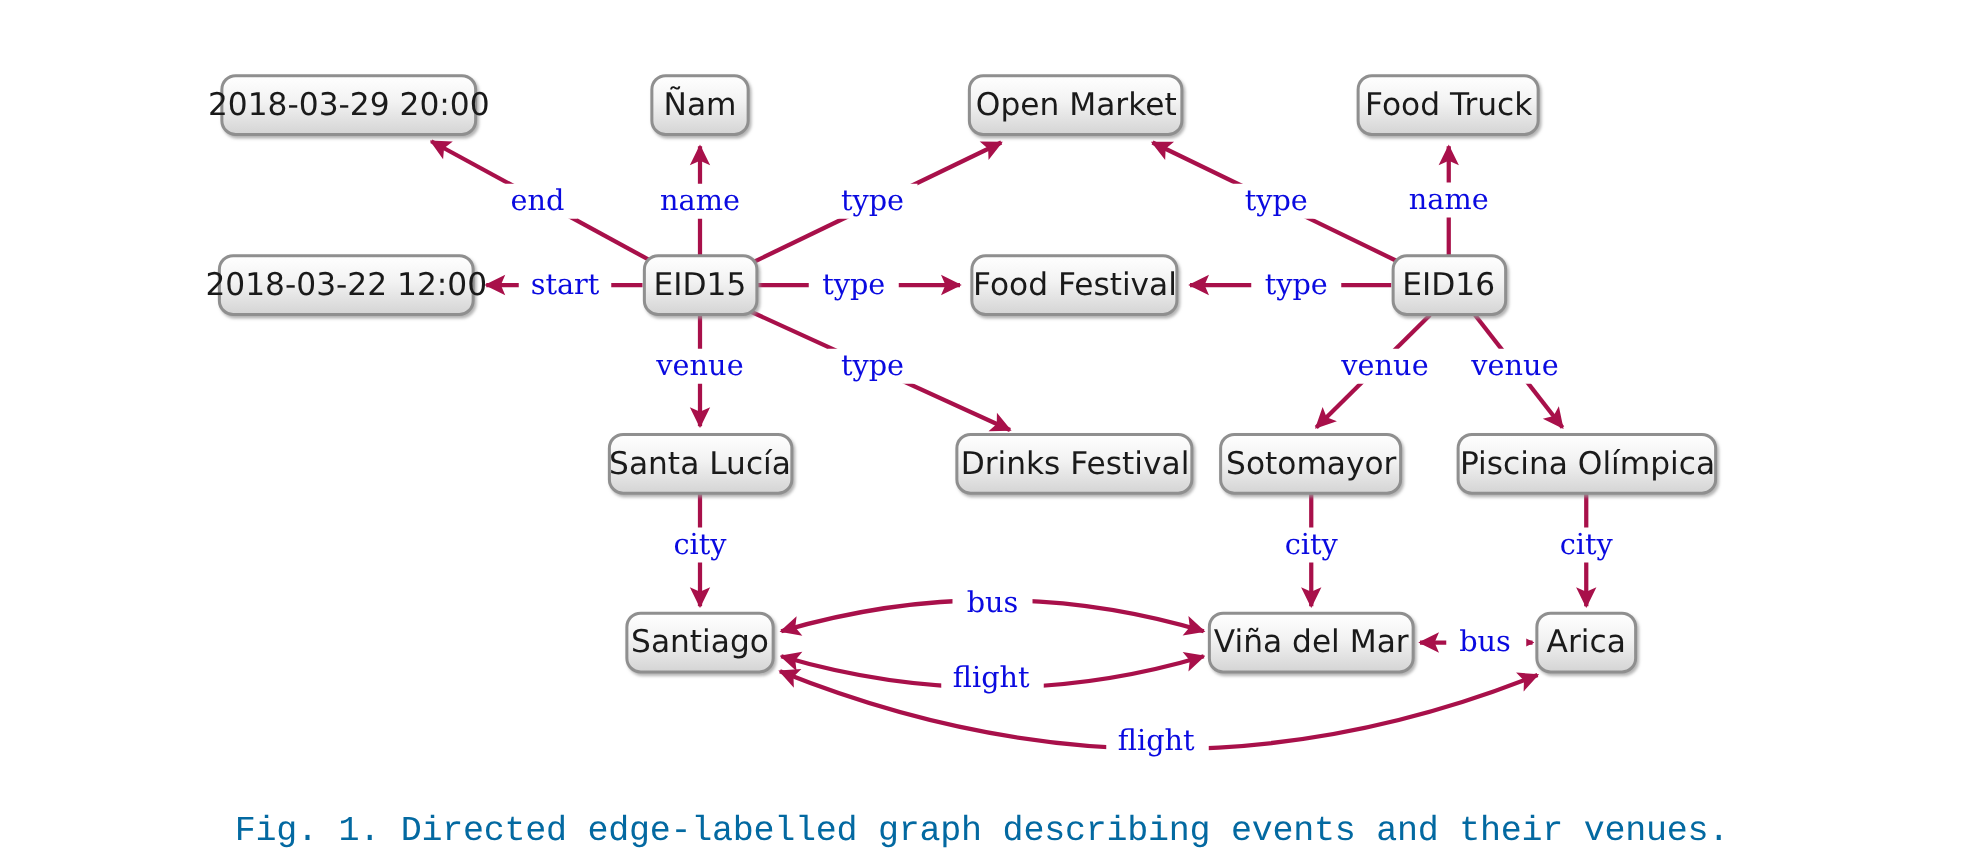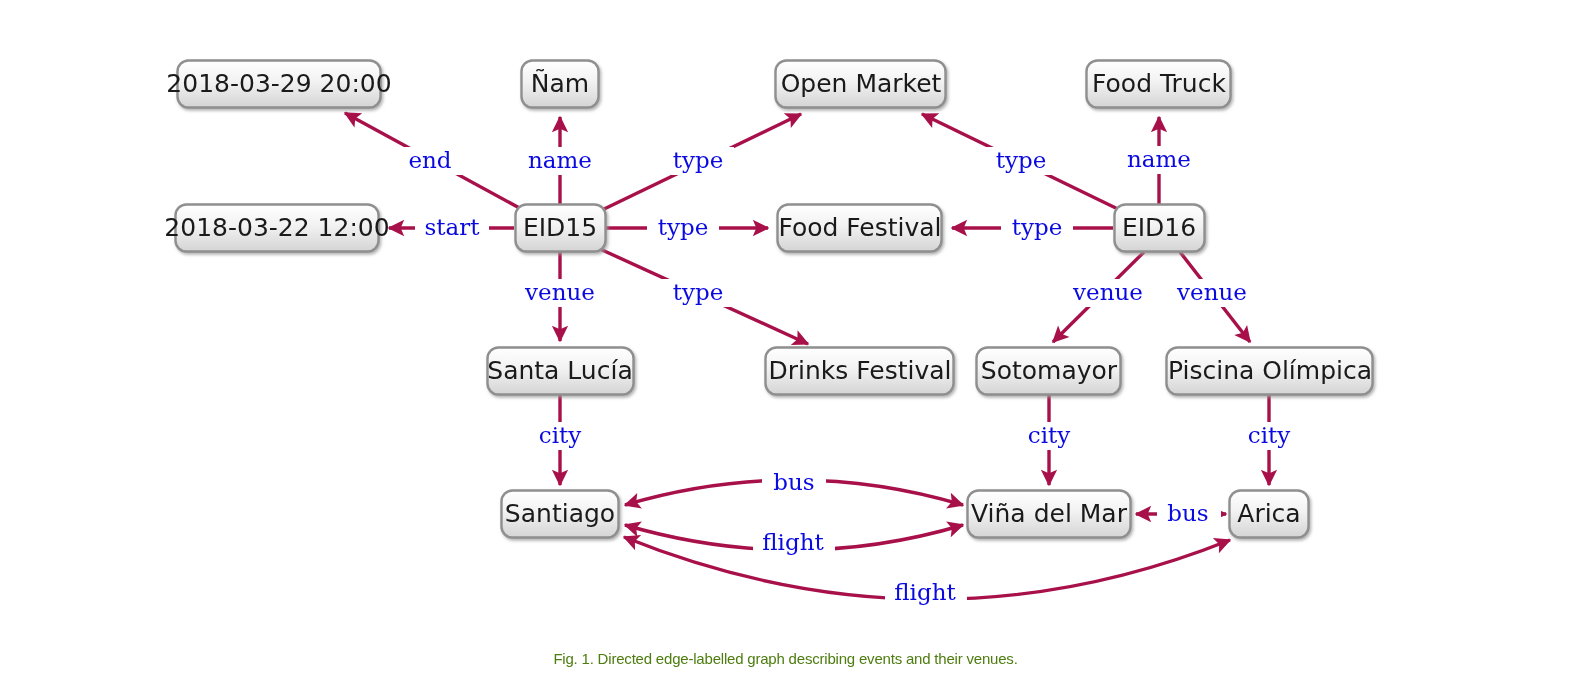"Fig. 1. Directed edge-labelled graph" .caption { color: #4d7c0f -> #0369a1; font-family: Liberation Sans, sans-serif -> Liberation Mono, monospace; font-size: 15px -> 28px }
